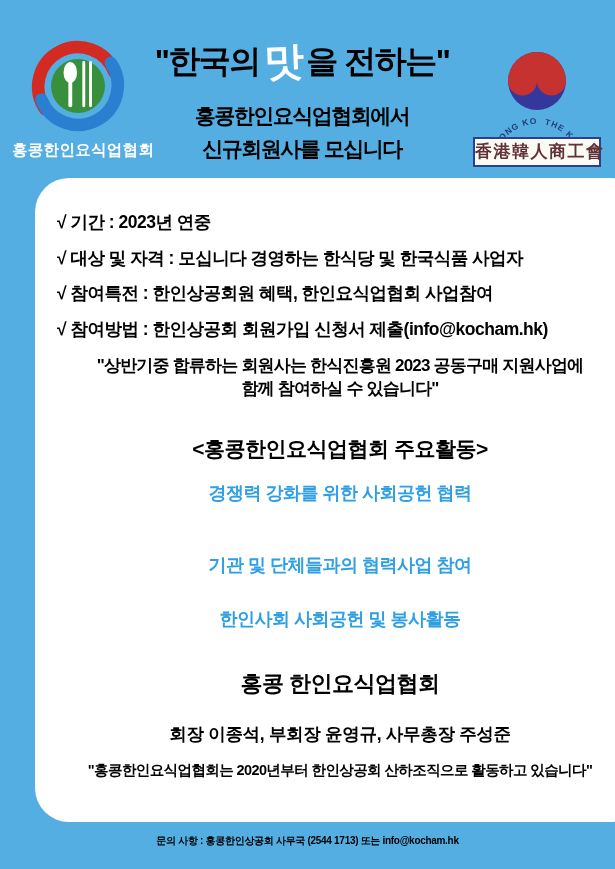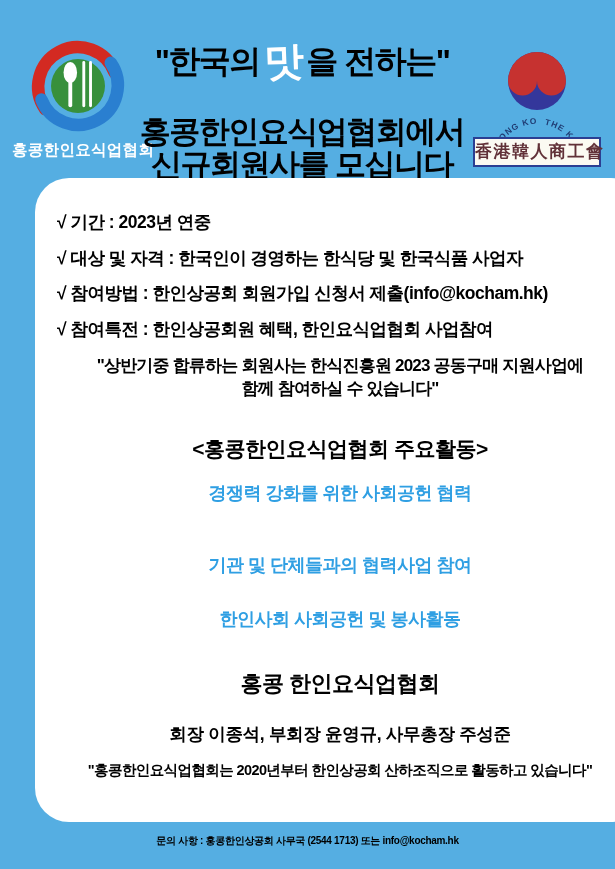"홍콩한인요식업협회에서" .sub-title { font-size: 31px -> 21px; margin-top: 32px -> 16px }
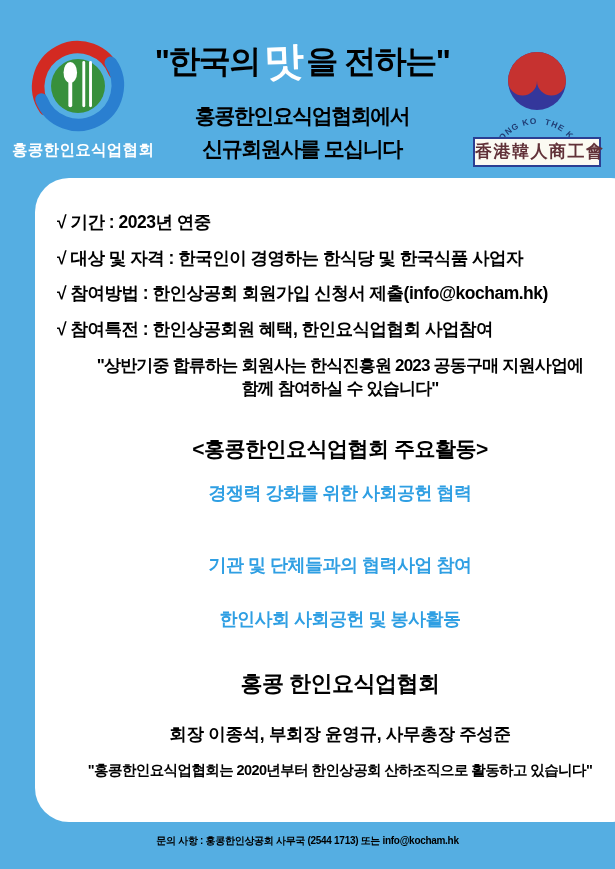"√ 대상 및 자격 :" div.bullet { text: 한국인이 -> 모십니다 }
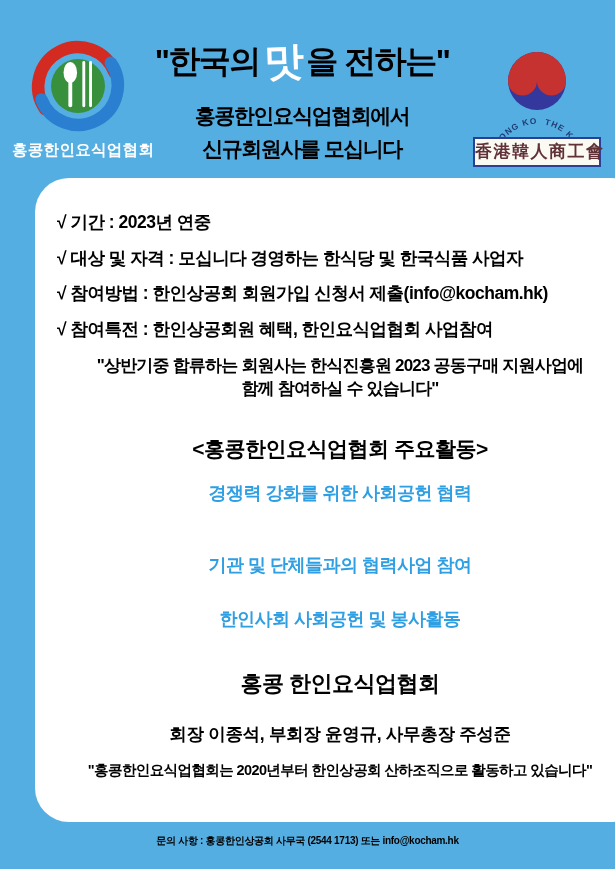"√ 참여방법 : 한인상공회 회원가입" div.bullet { order: before "√ 참여특전 : 한인상공회원 혜택," -> after "√ 참여특전 : 한인상공회원 혜택," }
